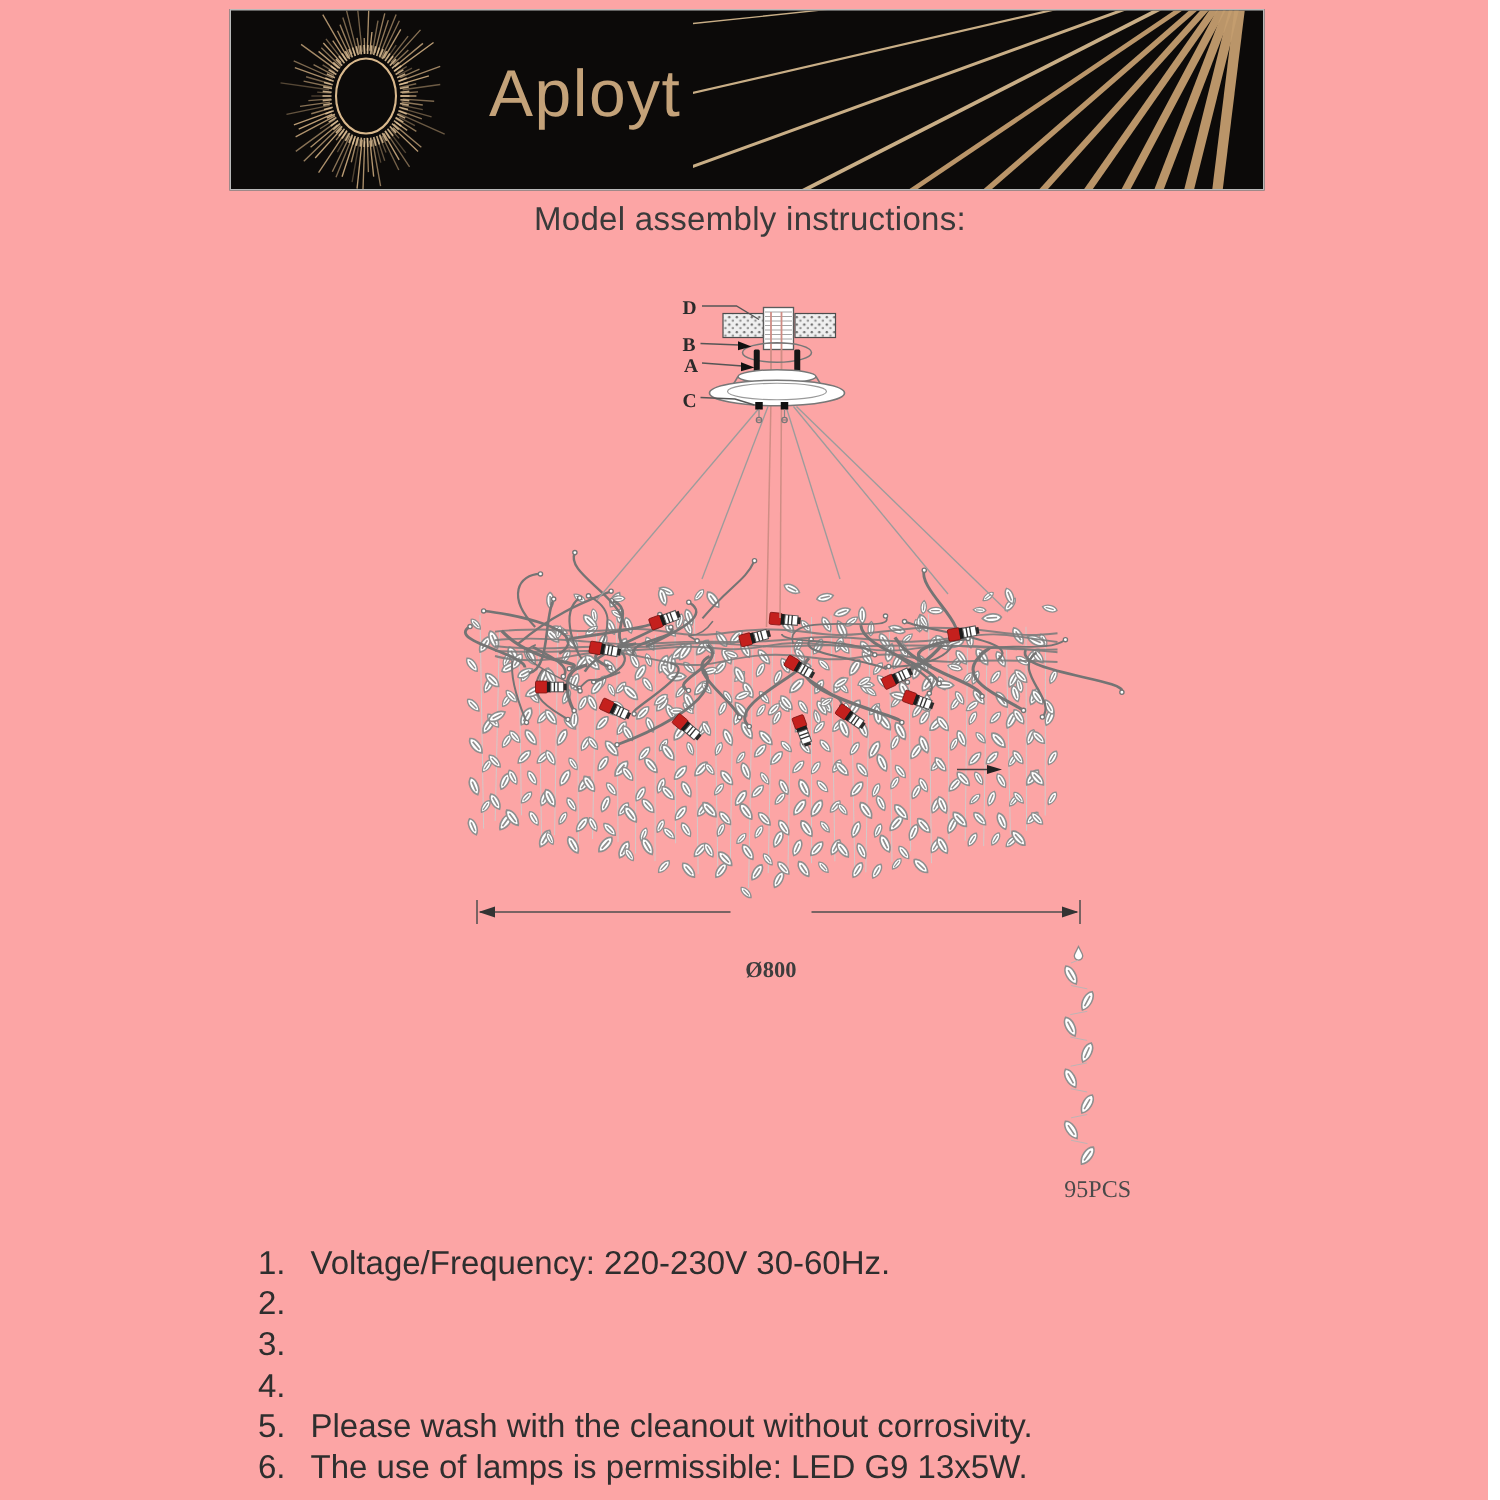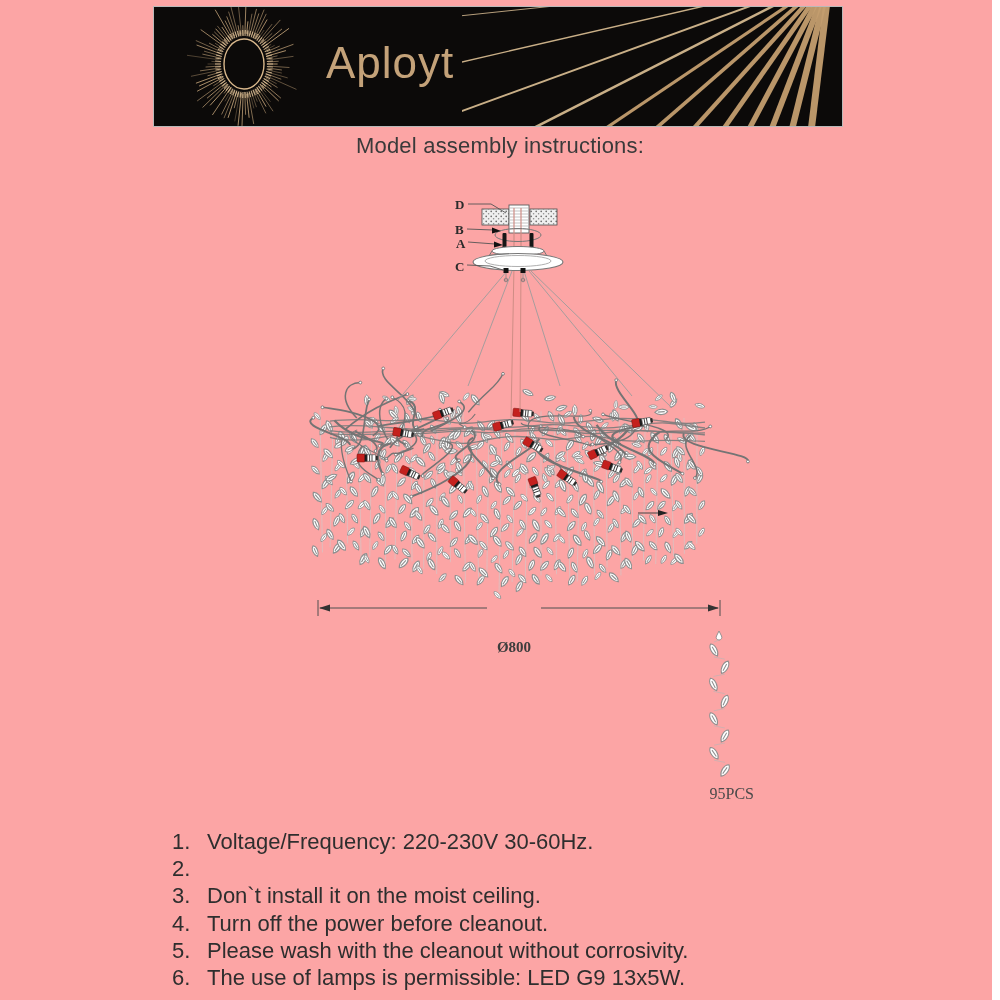"Don`t install it on the" span.instr-text { html: <span>Don`t install it on the moist ceiling.</span> -> none }
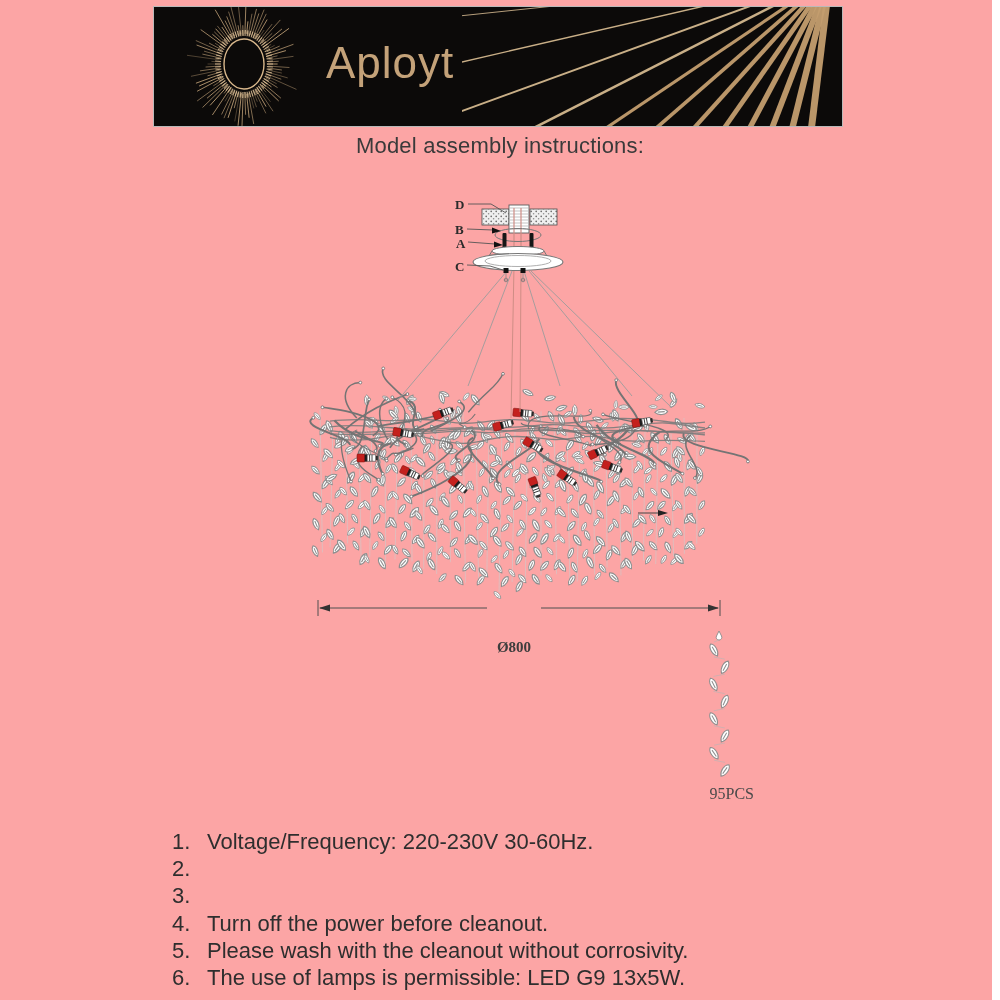"Turn off the power before" span.instr-text { html: <span>Turn off the power before cleanout.</span> -> none }
